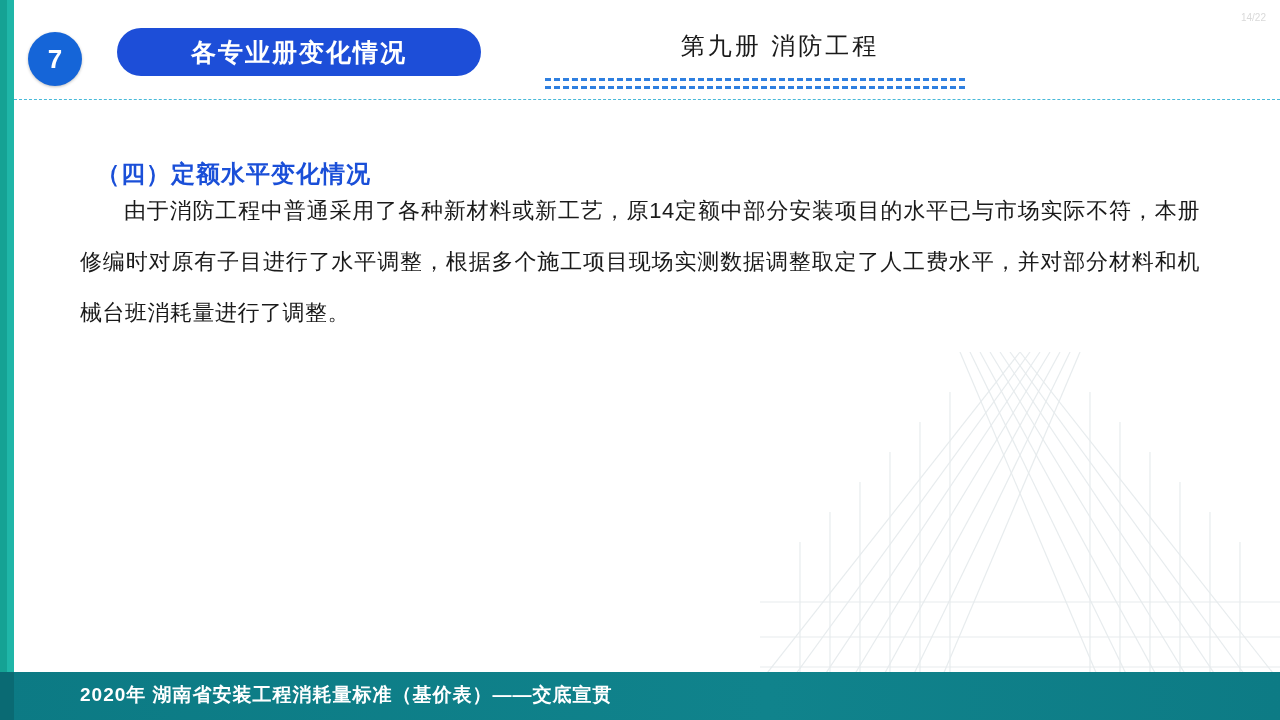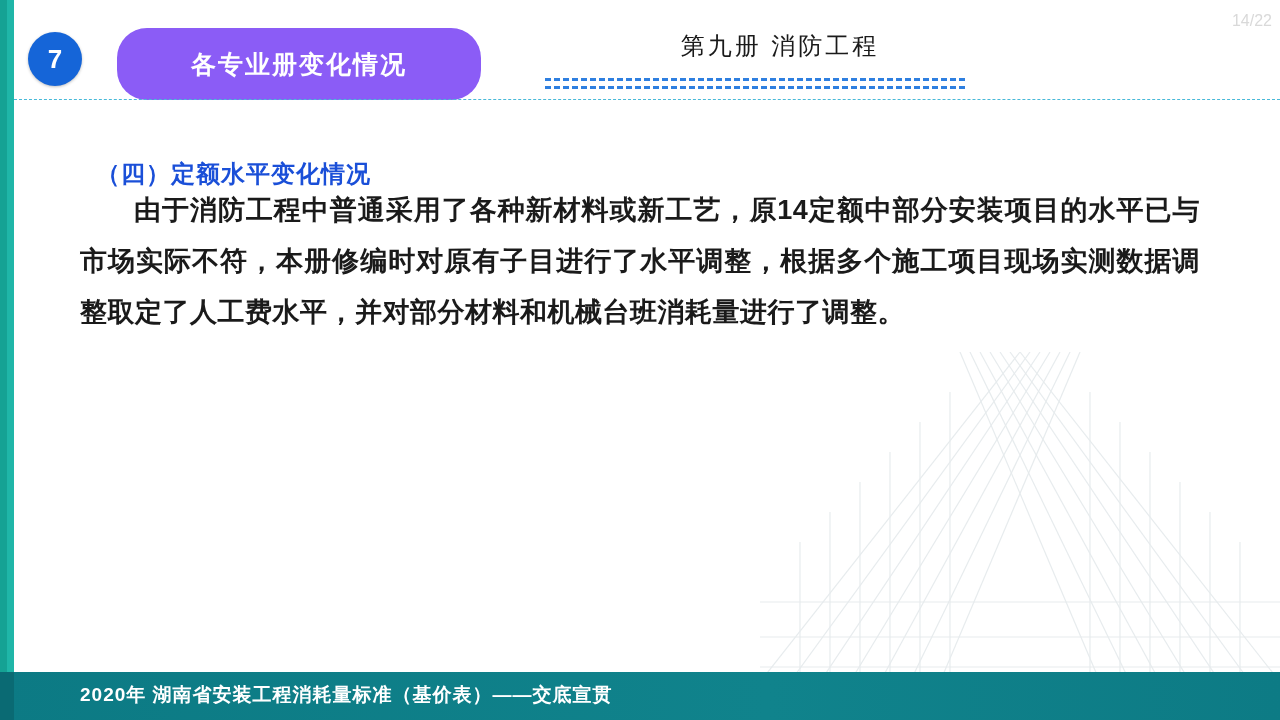"14/22" .page-num { font-size: 16px -> 10px; right: 8px -> 14px }
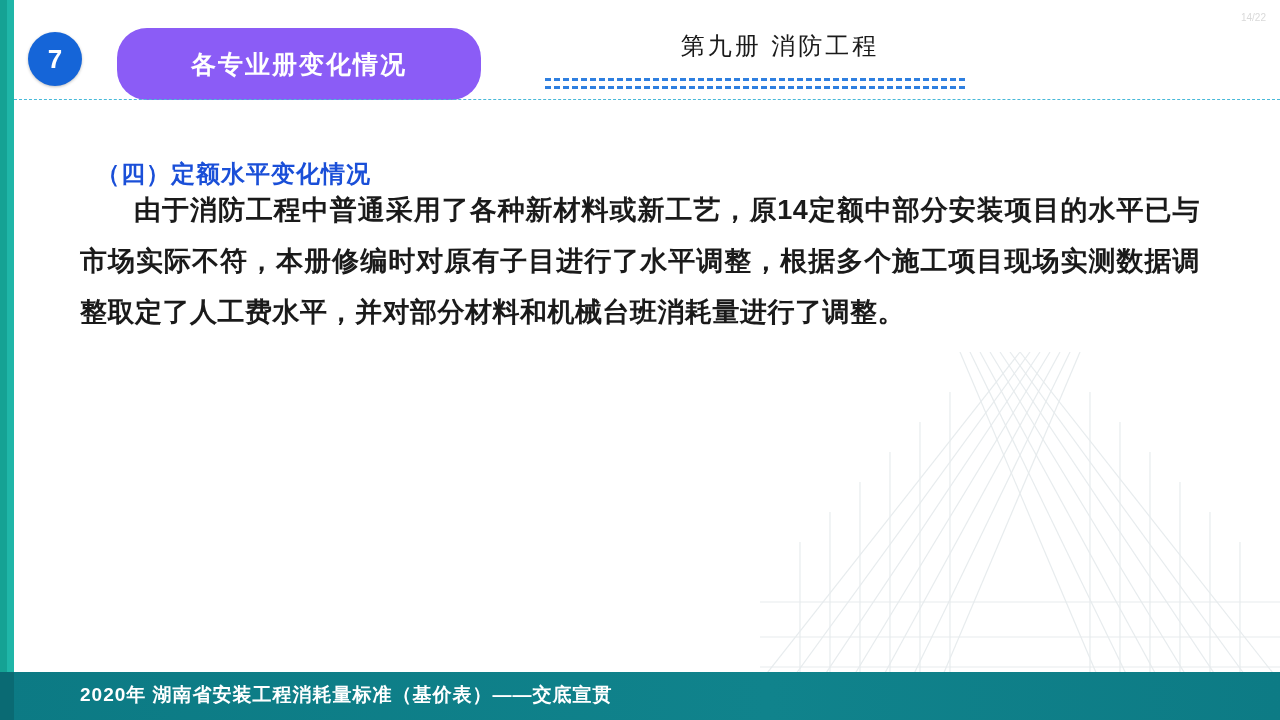"各专业册变化情况" .pill { background: #8b5cf6 -> #1d4ed8; height: 72px -> 48px }
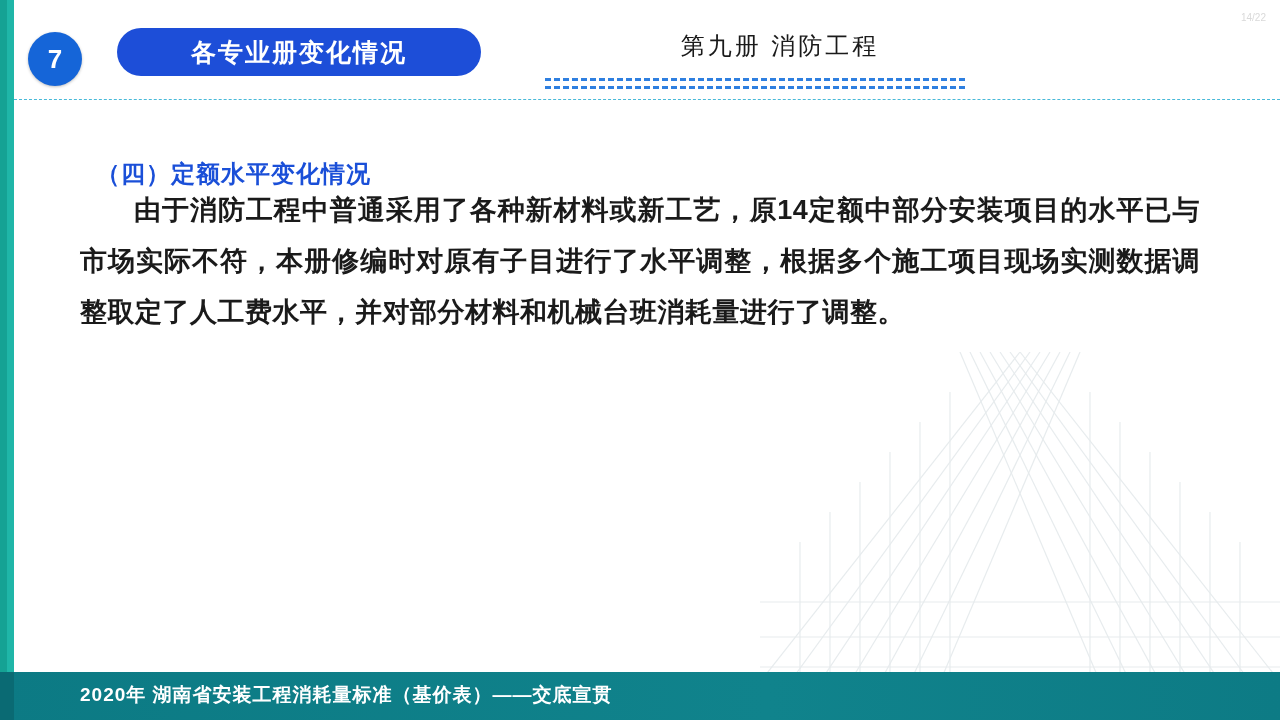"由于消防工程中普通采用了各种新材料或新工艺，原14定额中部分安装项目的水平已与市" .body-text { font-size: 27px -> 22px; font-weight: bold -> normal }
